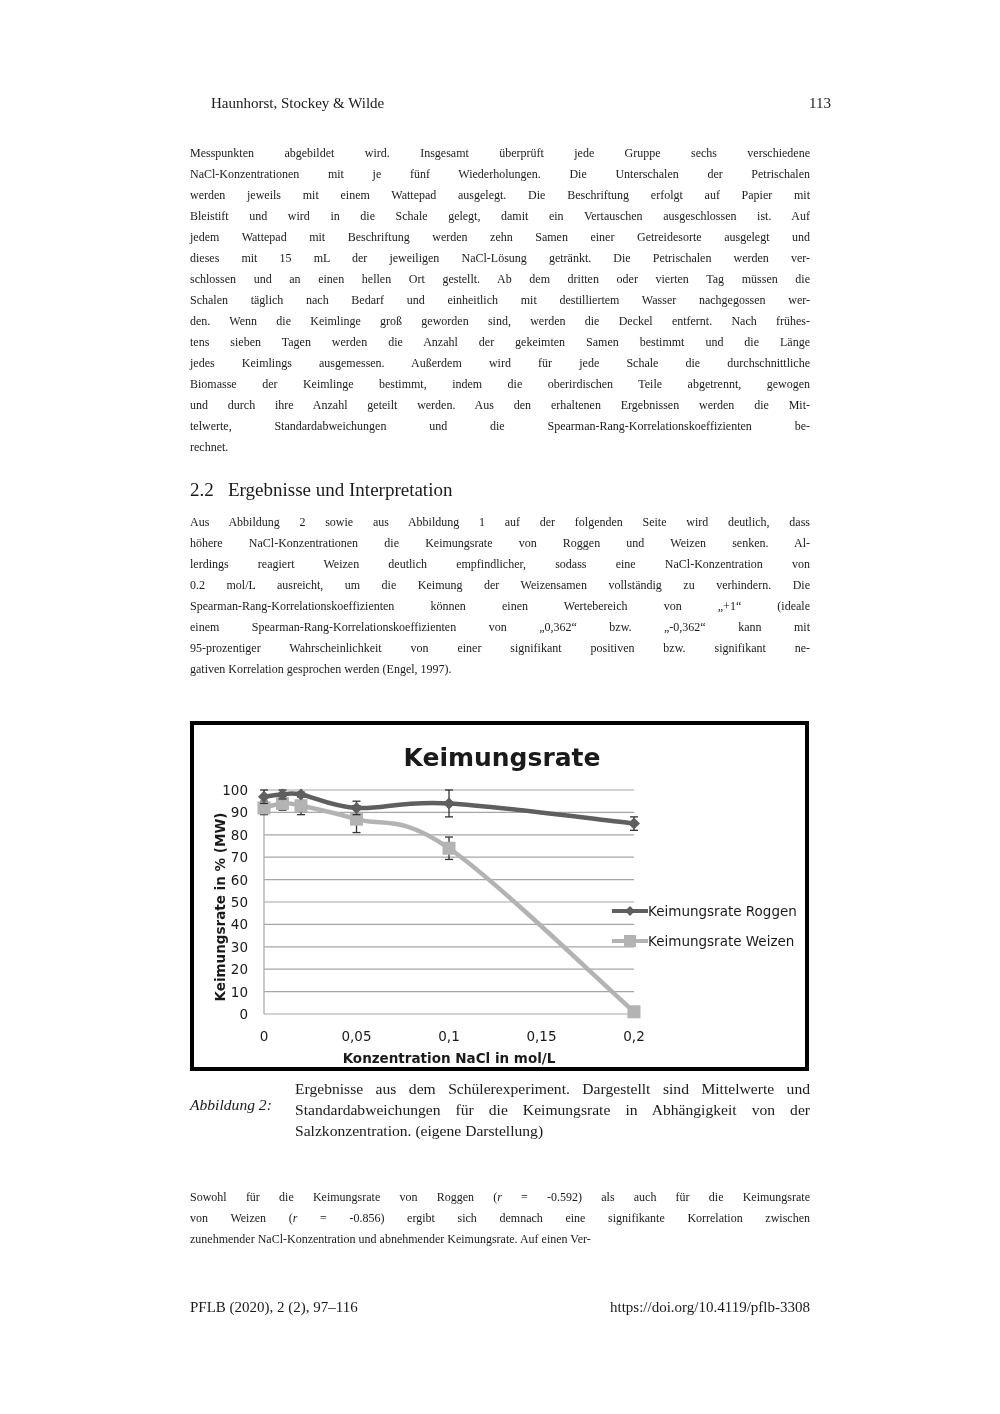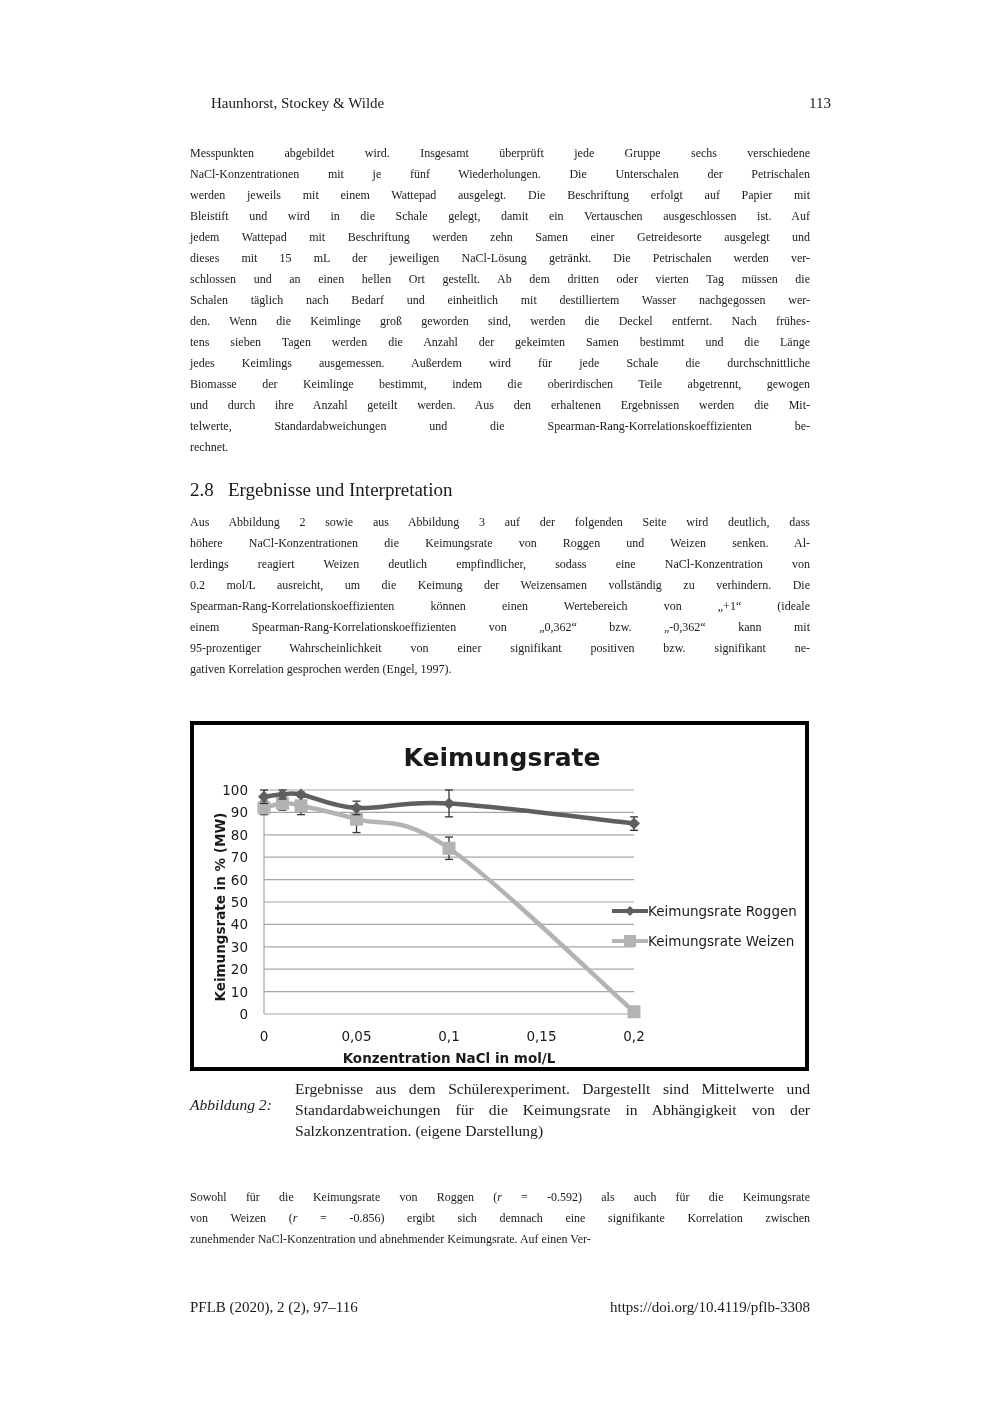"2.8" span.num { text: 2.8 -> 2.2 }
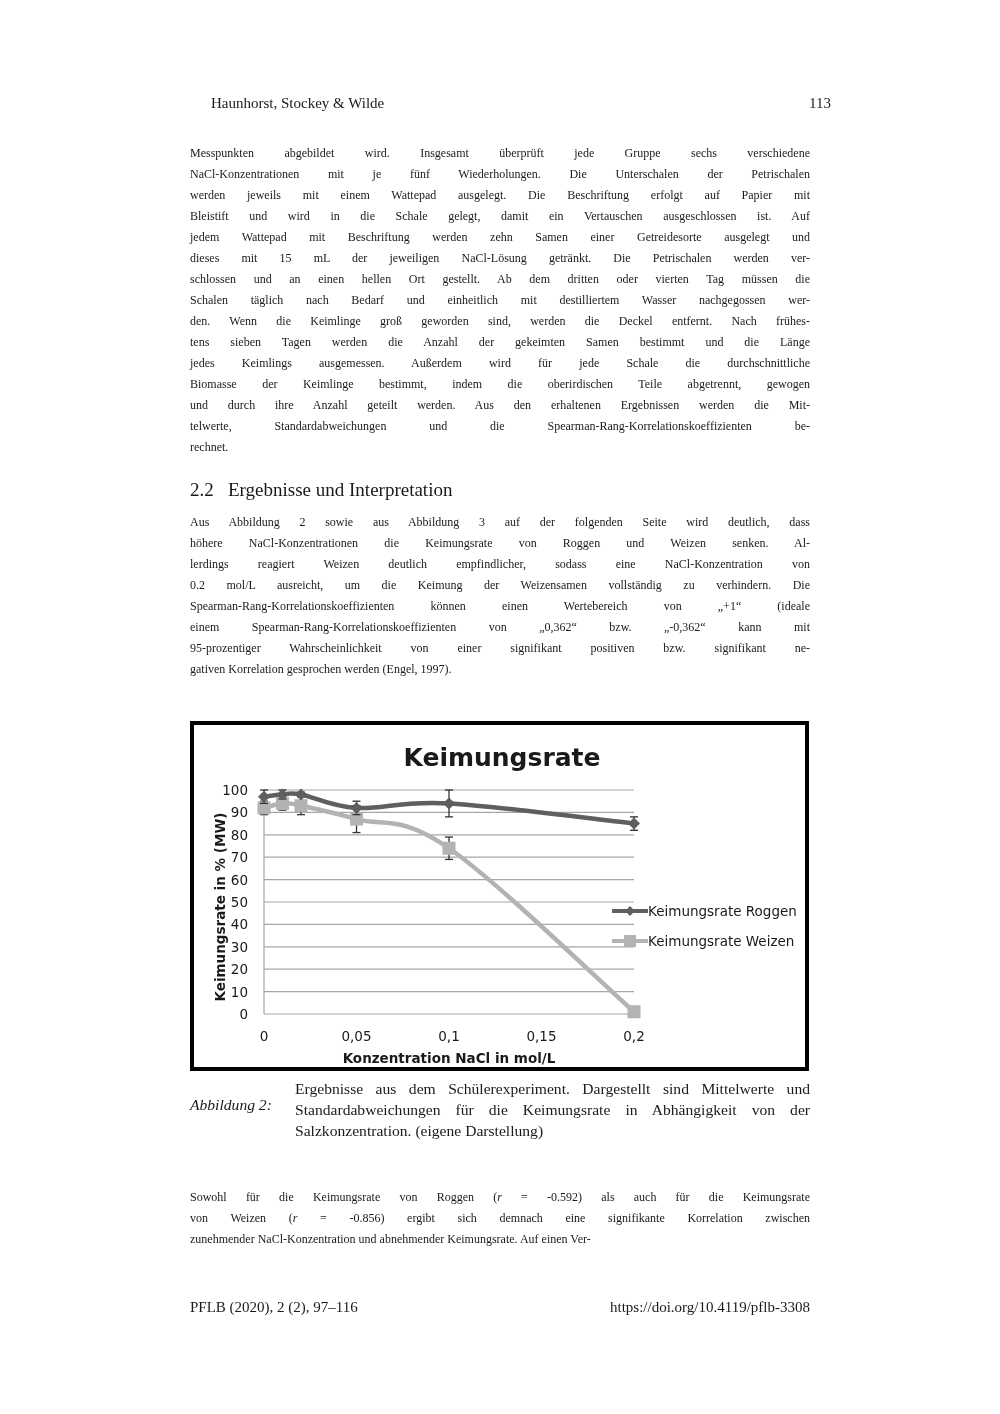"Aus Abbildung 2 sowie aus" span.line { text: 3 -> 1 }
